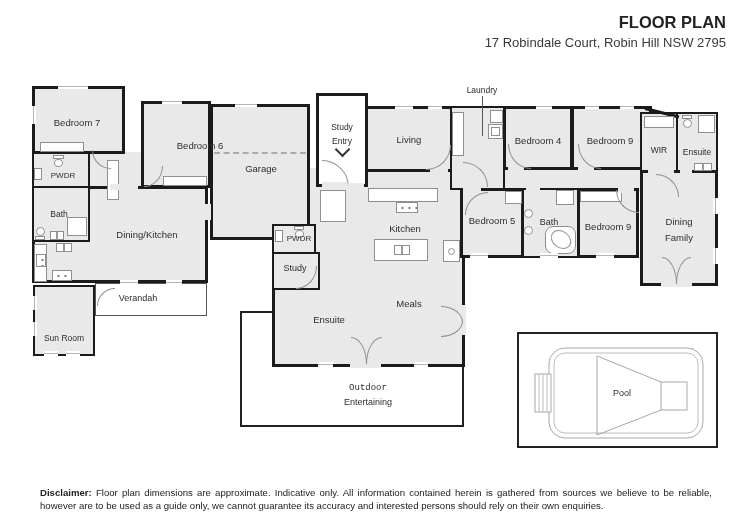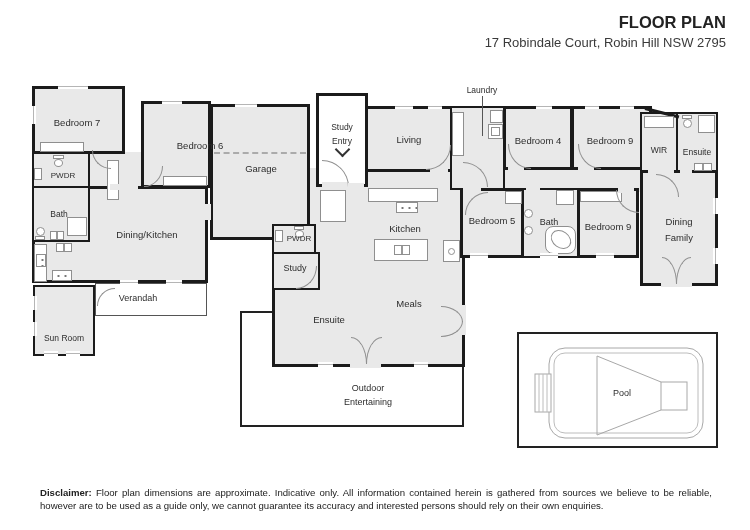"Outdoor" div.lbl { font-family: none -> Liberation Mono, monospace }
